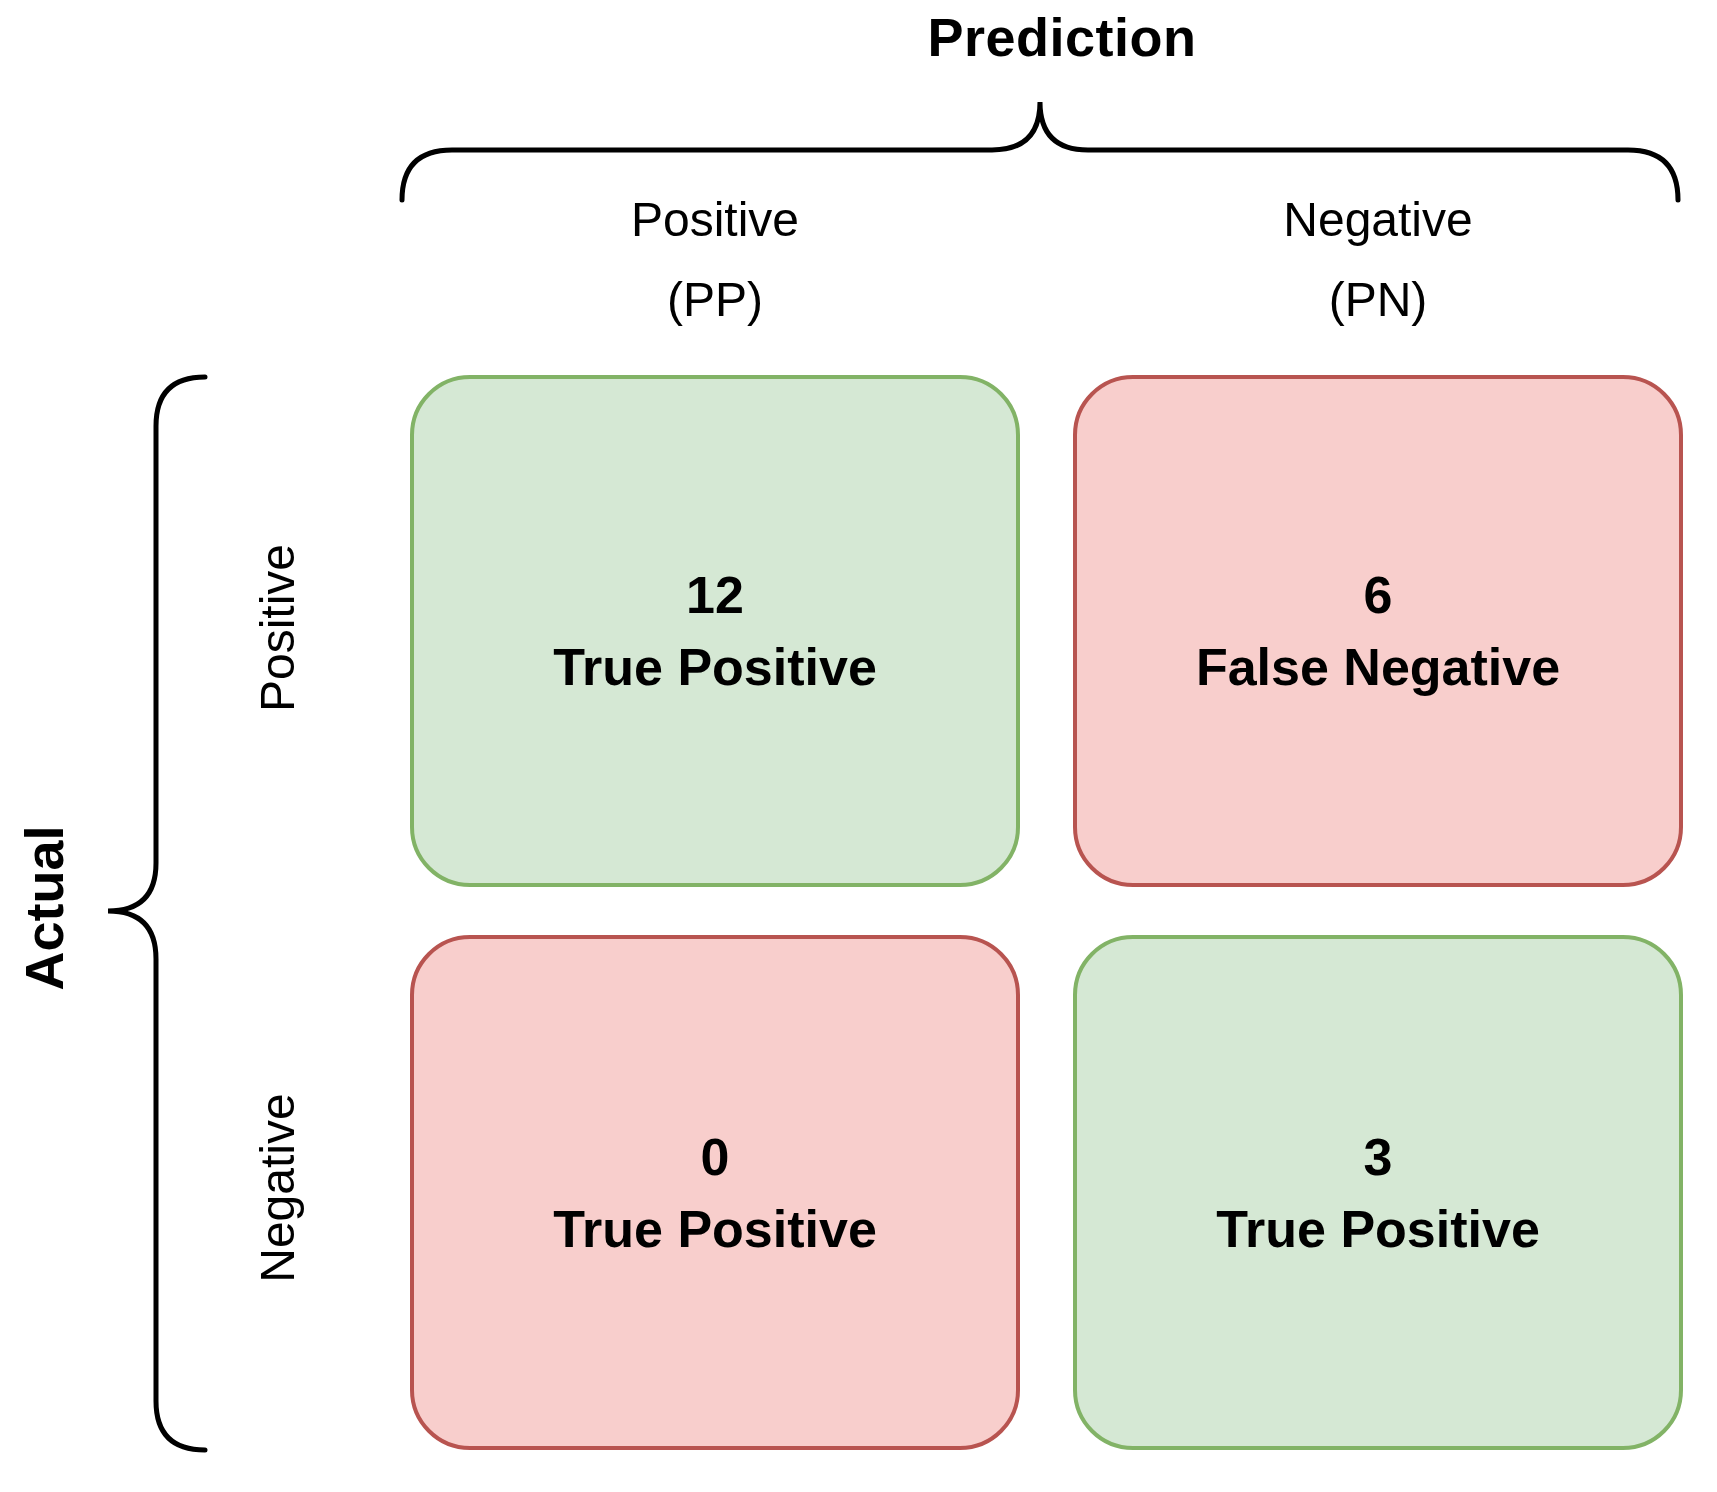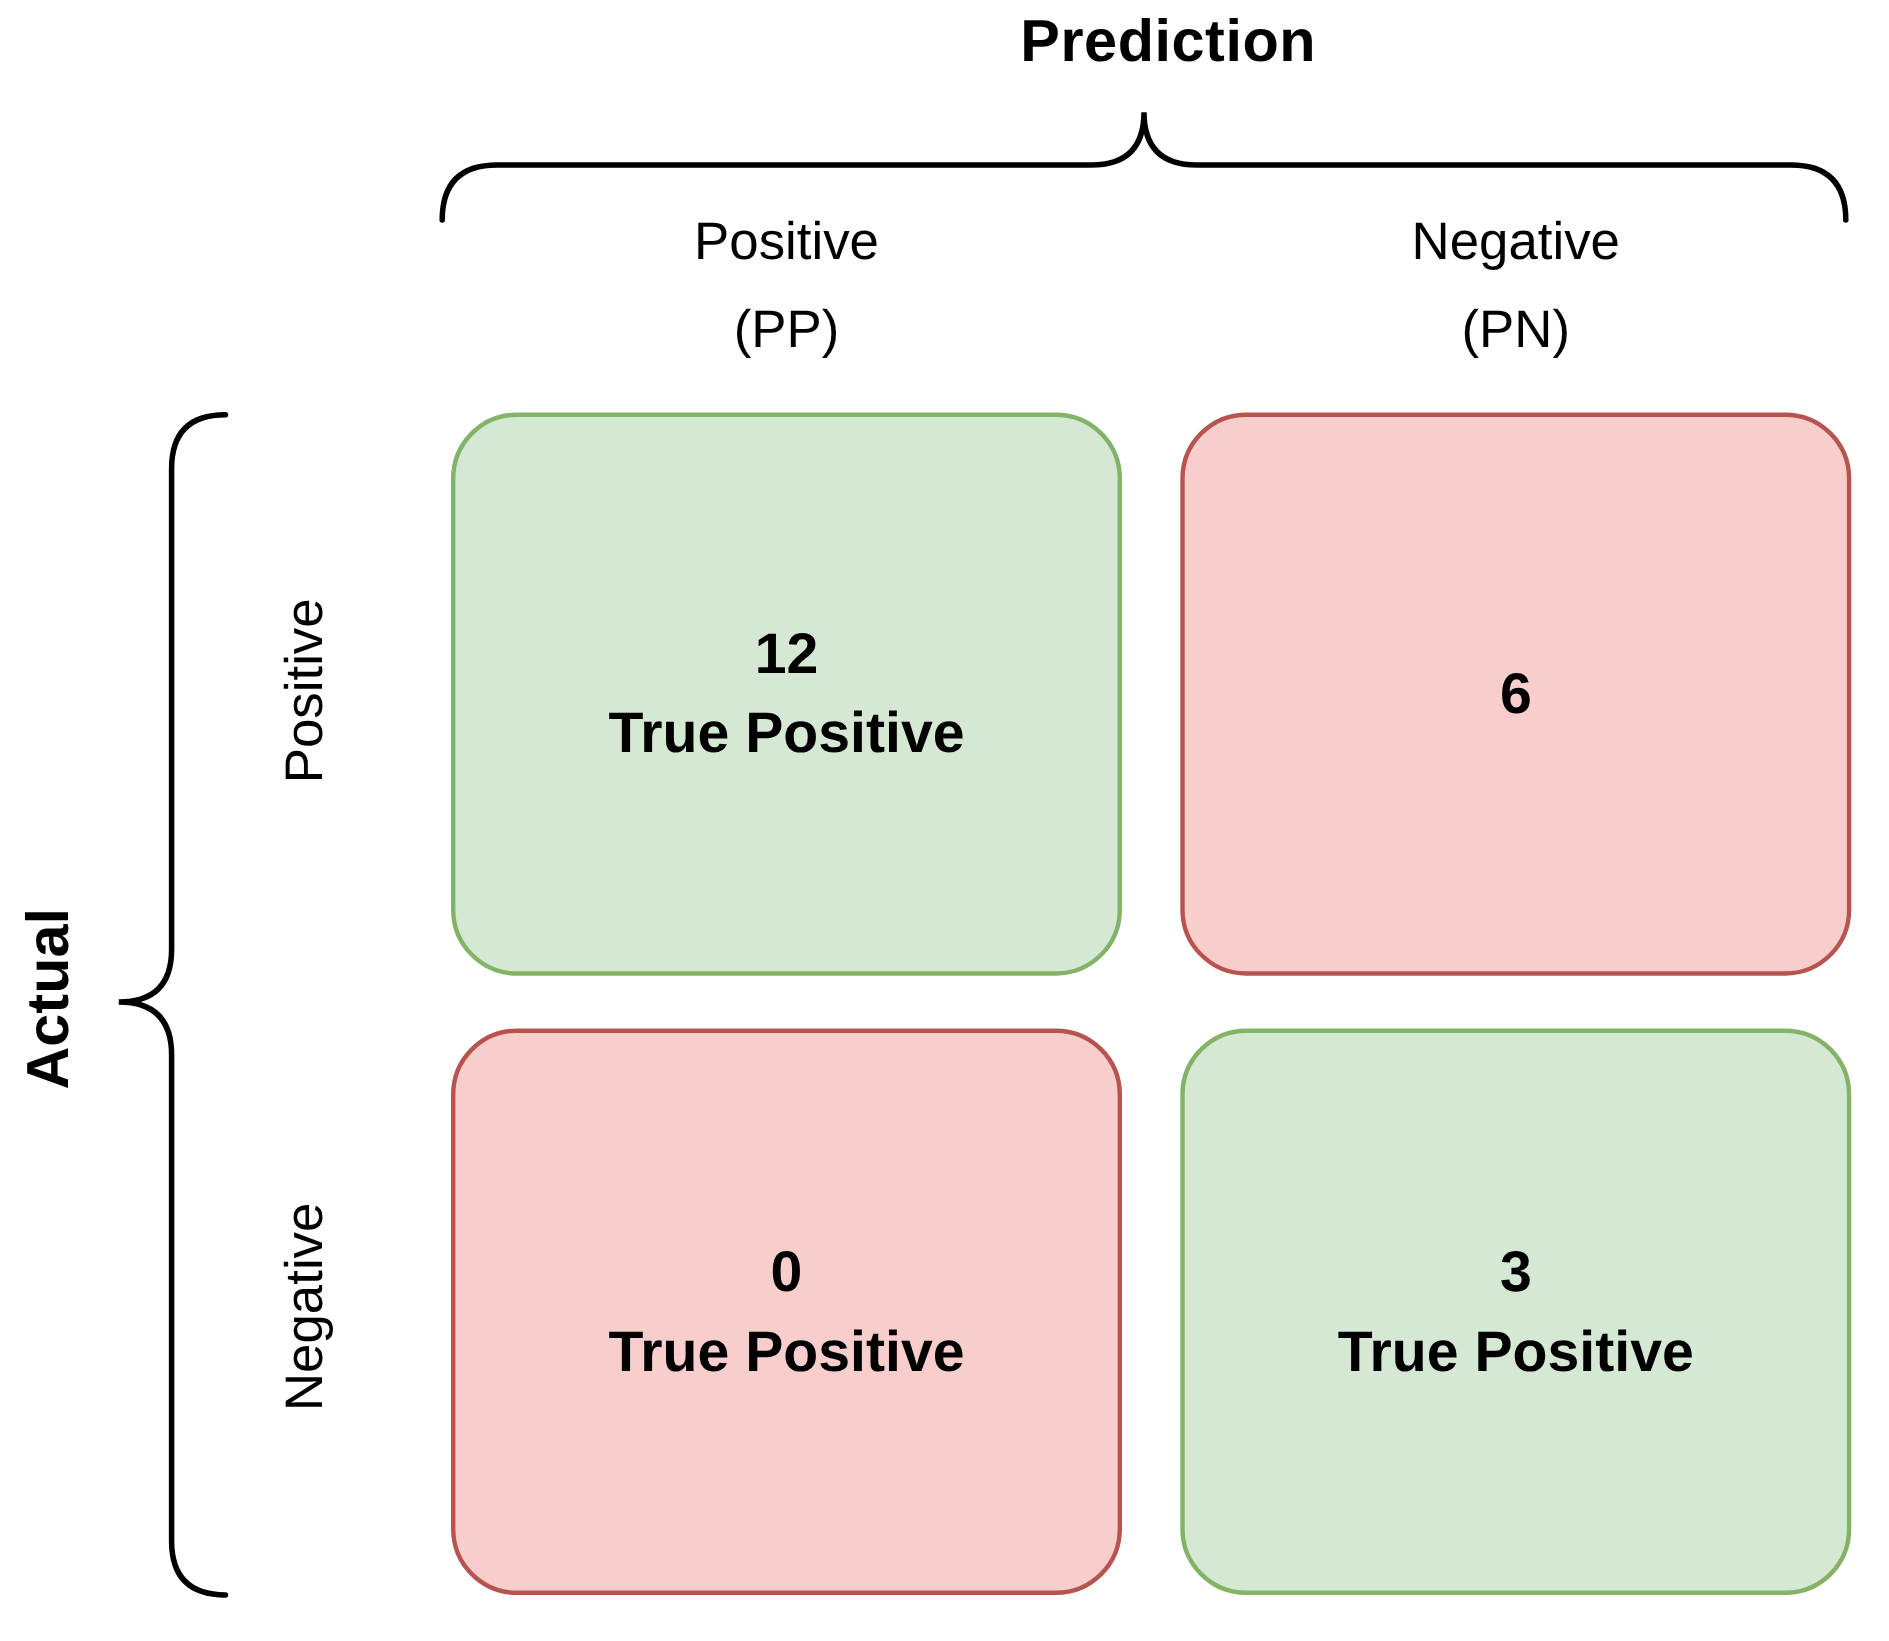"False Negative" div.cell-label { html: none -> <div>False Negative</div> }
